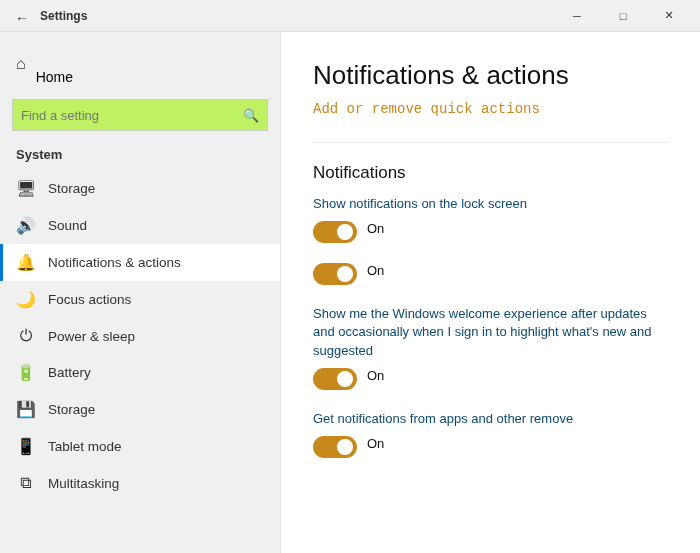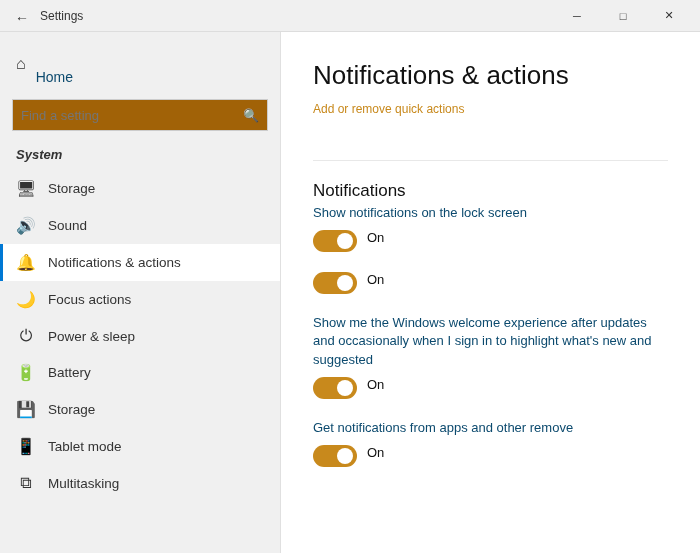"Settings" .title-bar-title { font-weight: none -> bold }
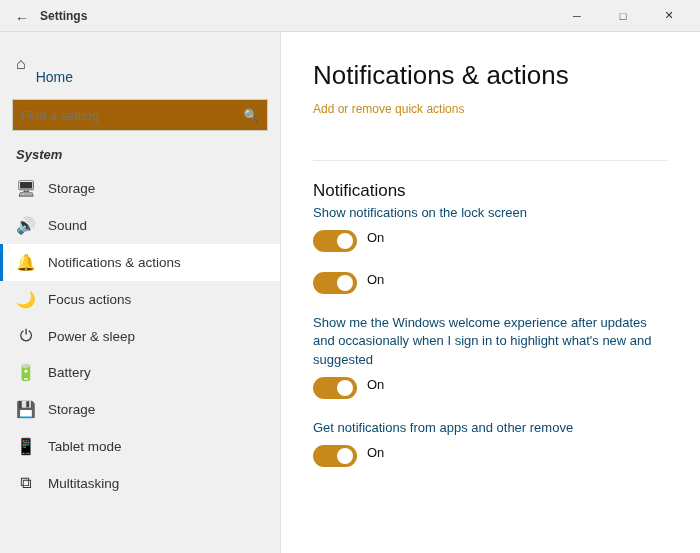"Home" .sidebar-home-label { color: #0c4a6e -> #000000 }
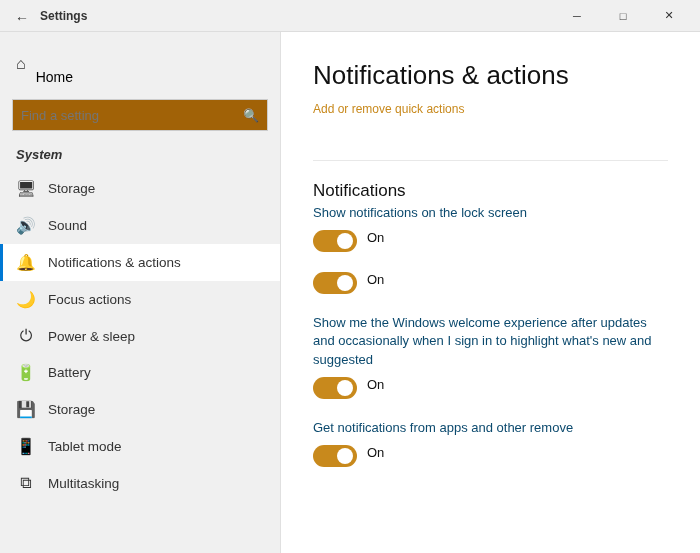"Find a setting" .sidebar-search input { background: #a16207 -> #bef264 }
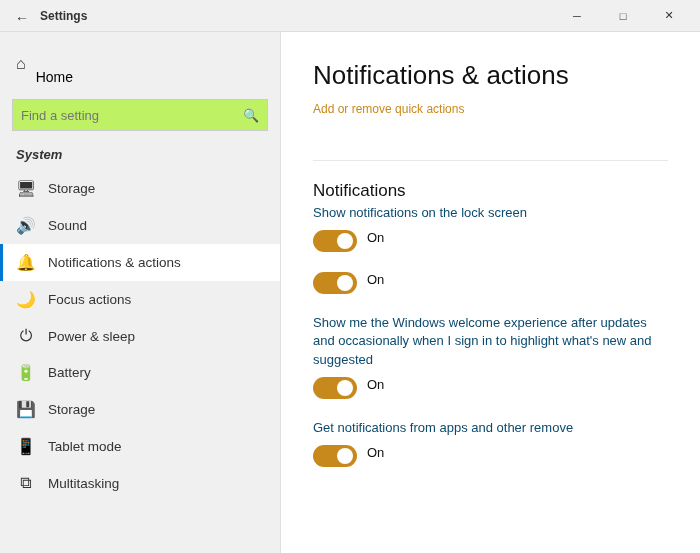"Add or remove quick actions" .quick-actions-link { font-family: none -> Liberation Mono, monospace; font-size: 12px -> 14px; margin-bottom: 40px -> 21px }
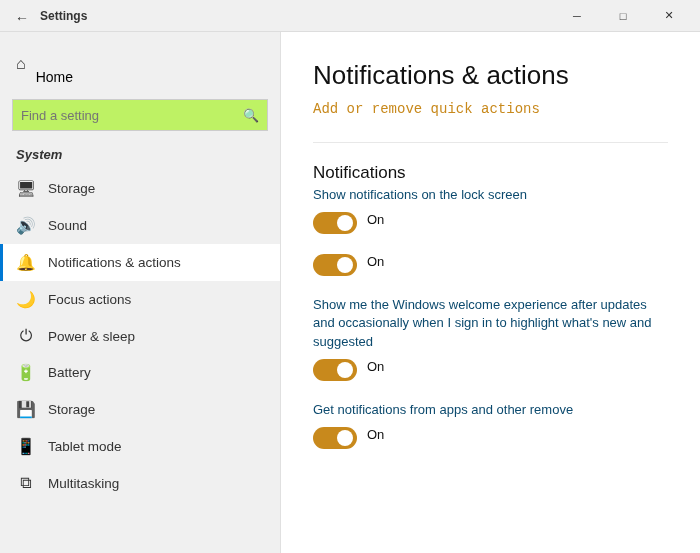"System" .sidebar-section-label { font-style: italic -> none }
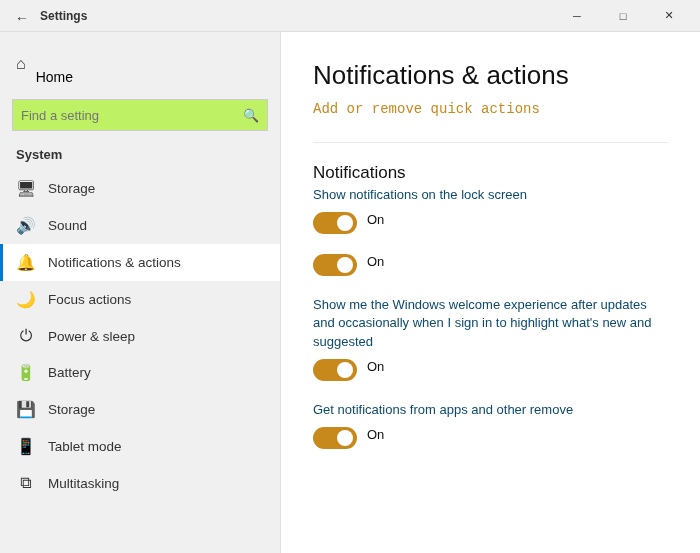"Notifications" .section-title { margin-bottom: 3px -> 12px }
